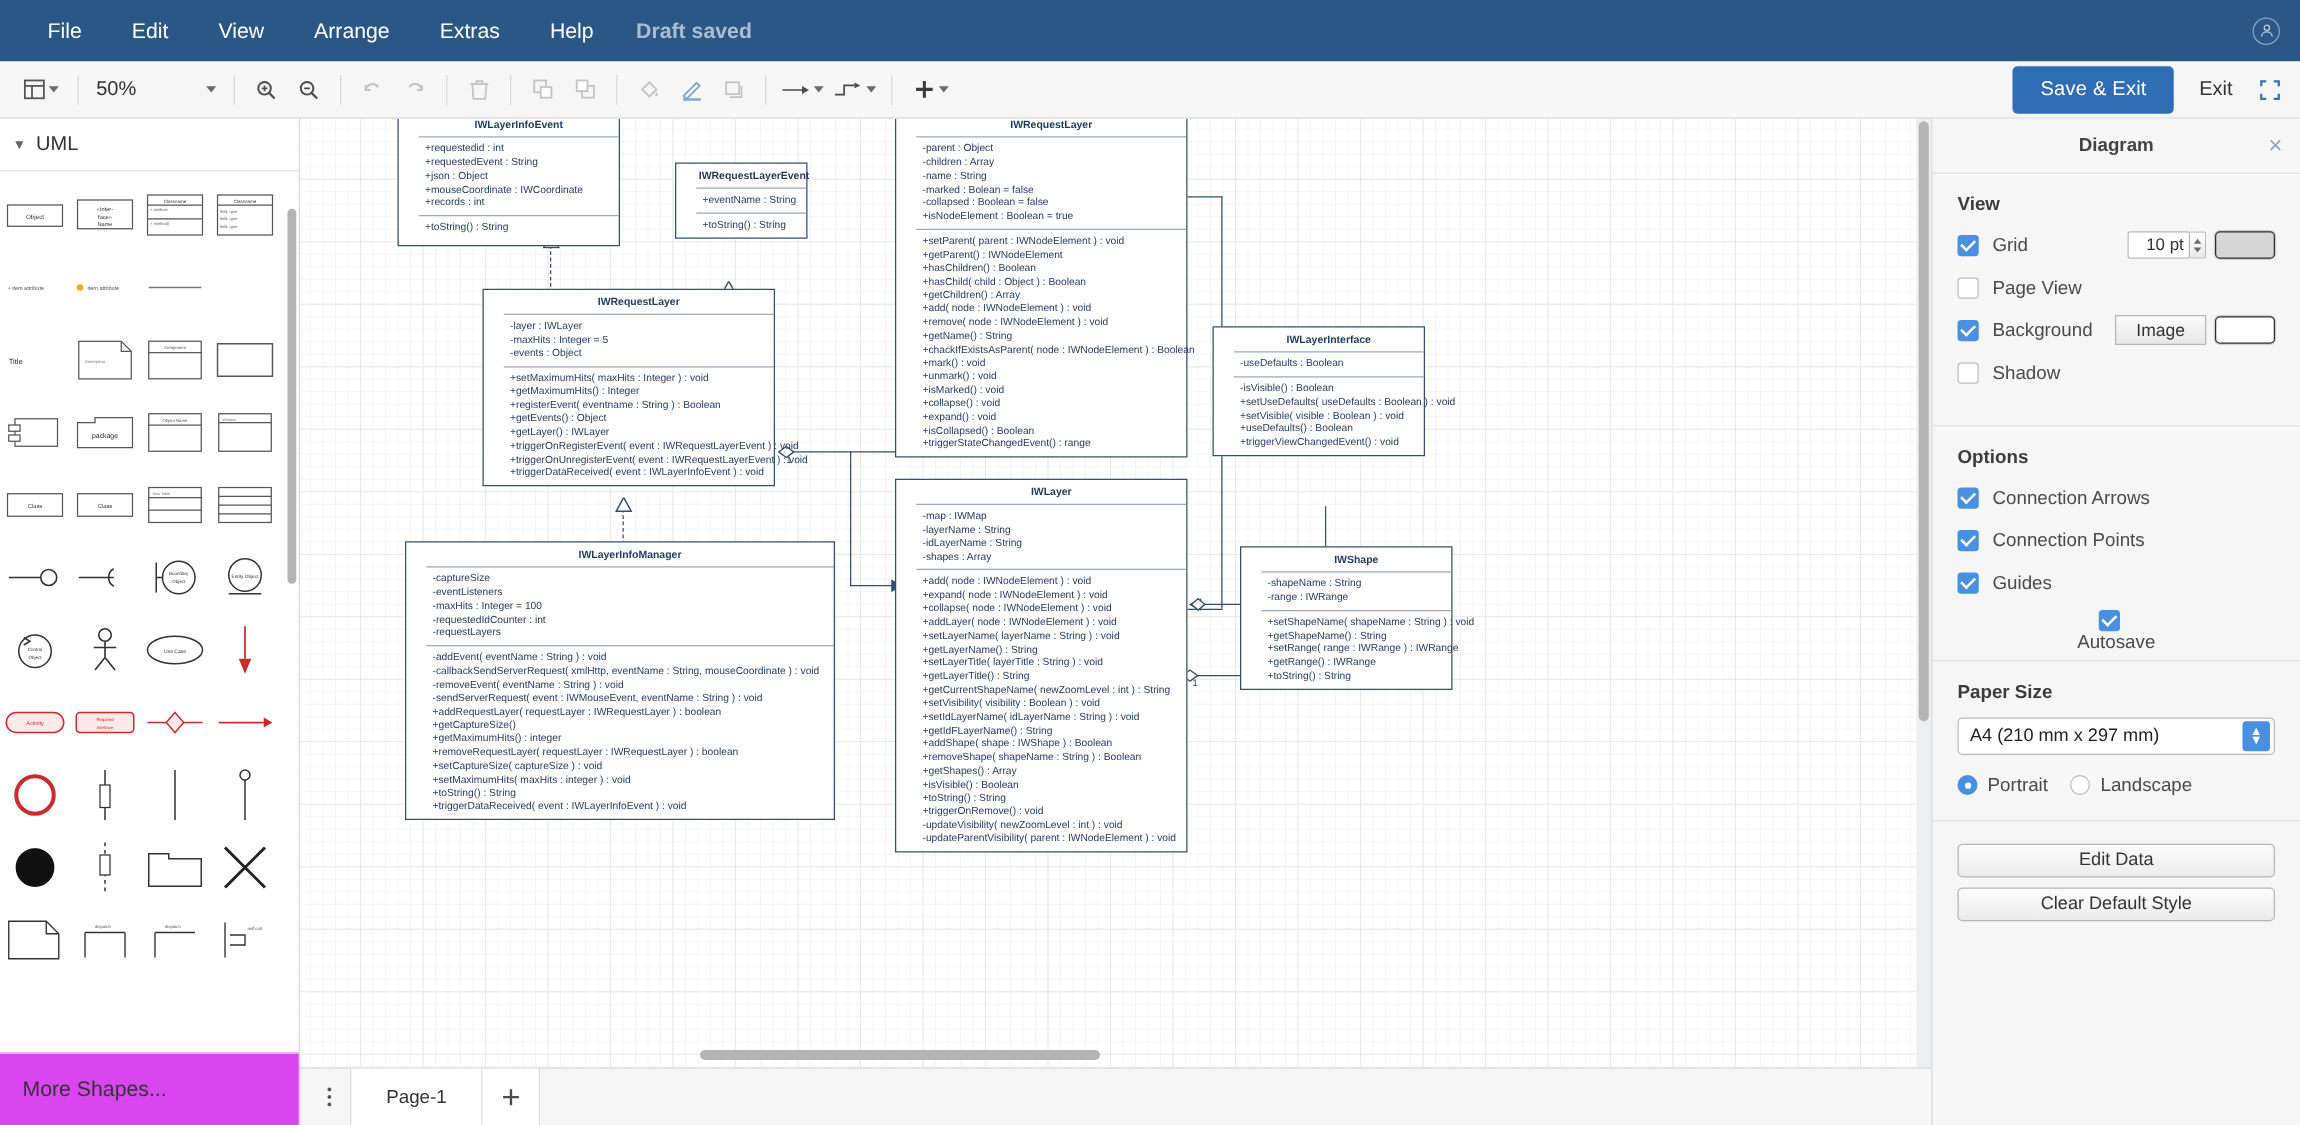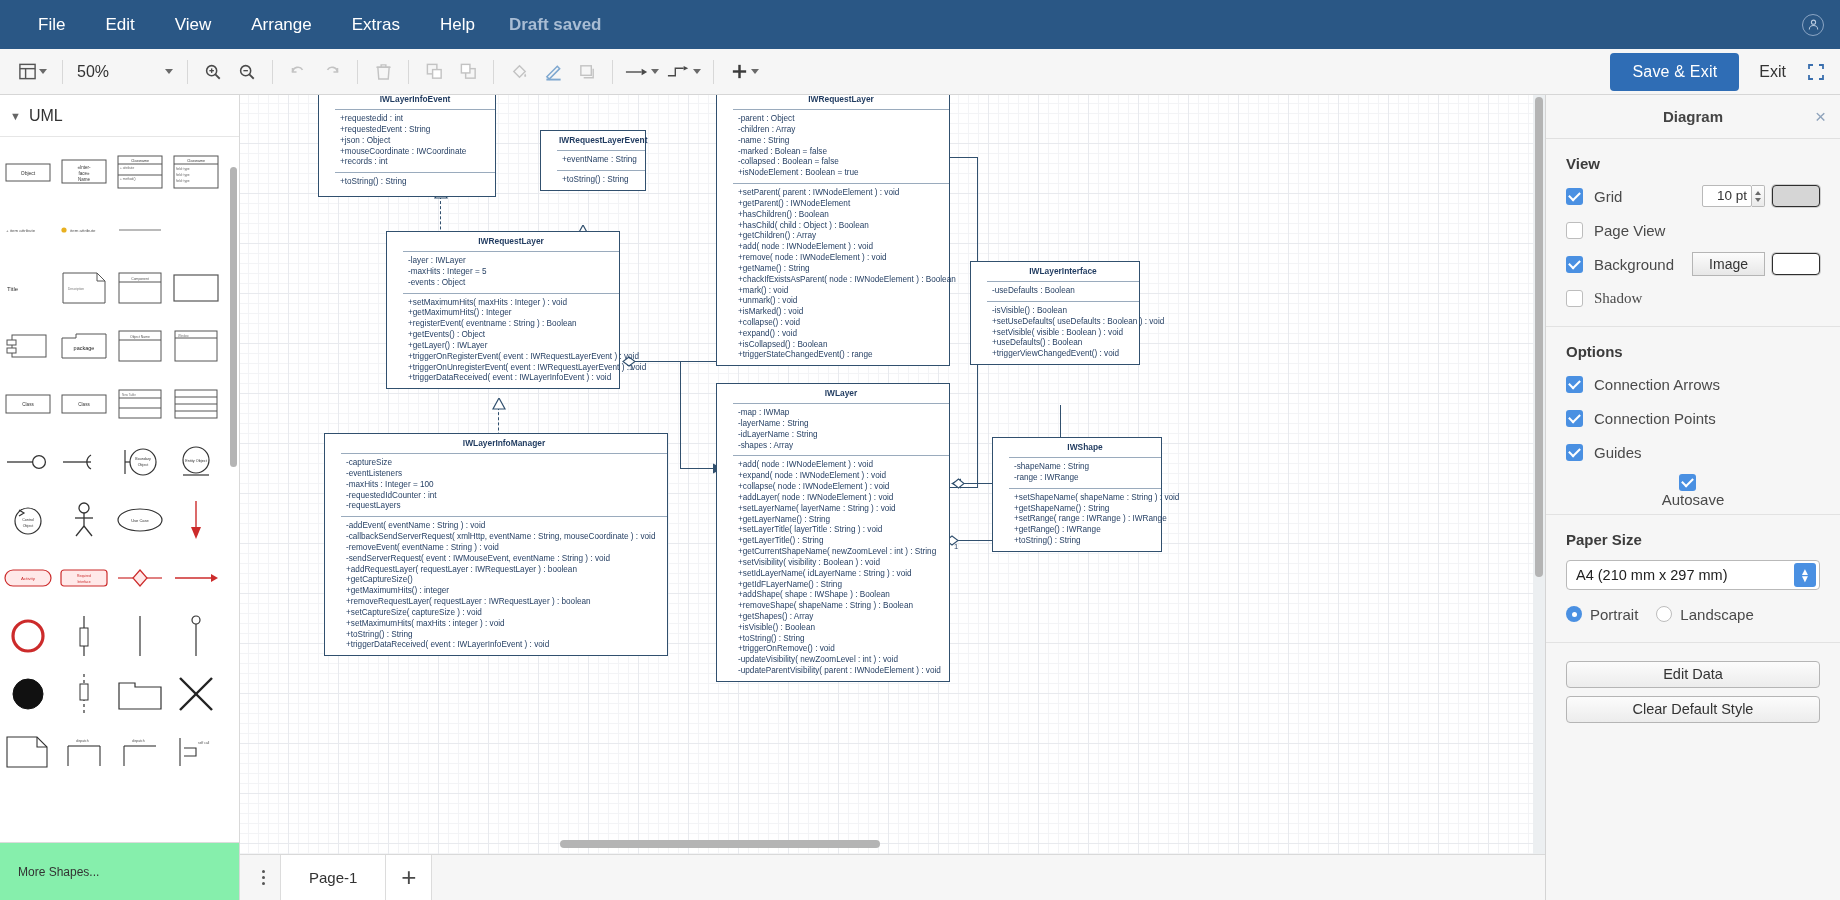"Shadow" div.fp-row { font-family: Liberation Serif, serif -> none; margin-bottom: 0 -> 14px }
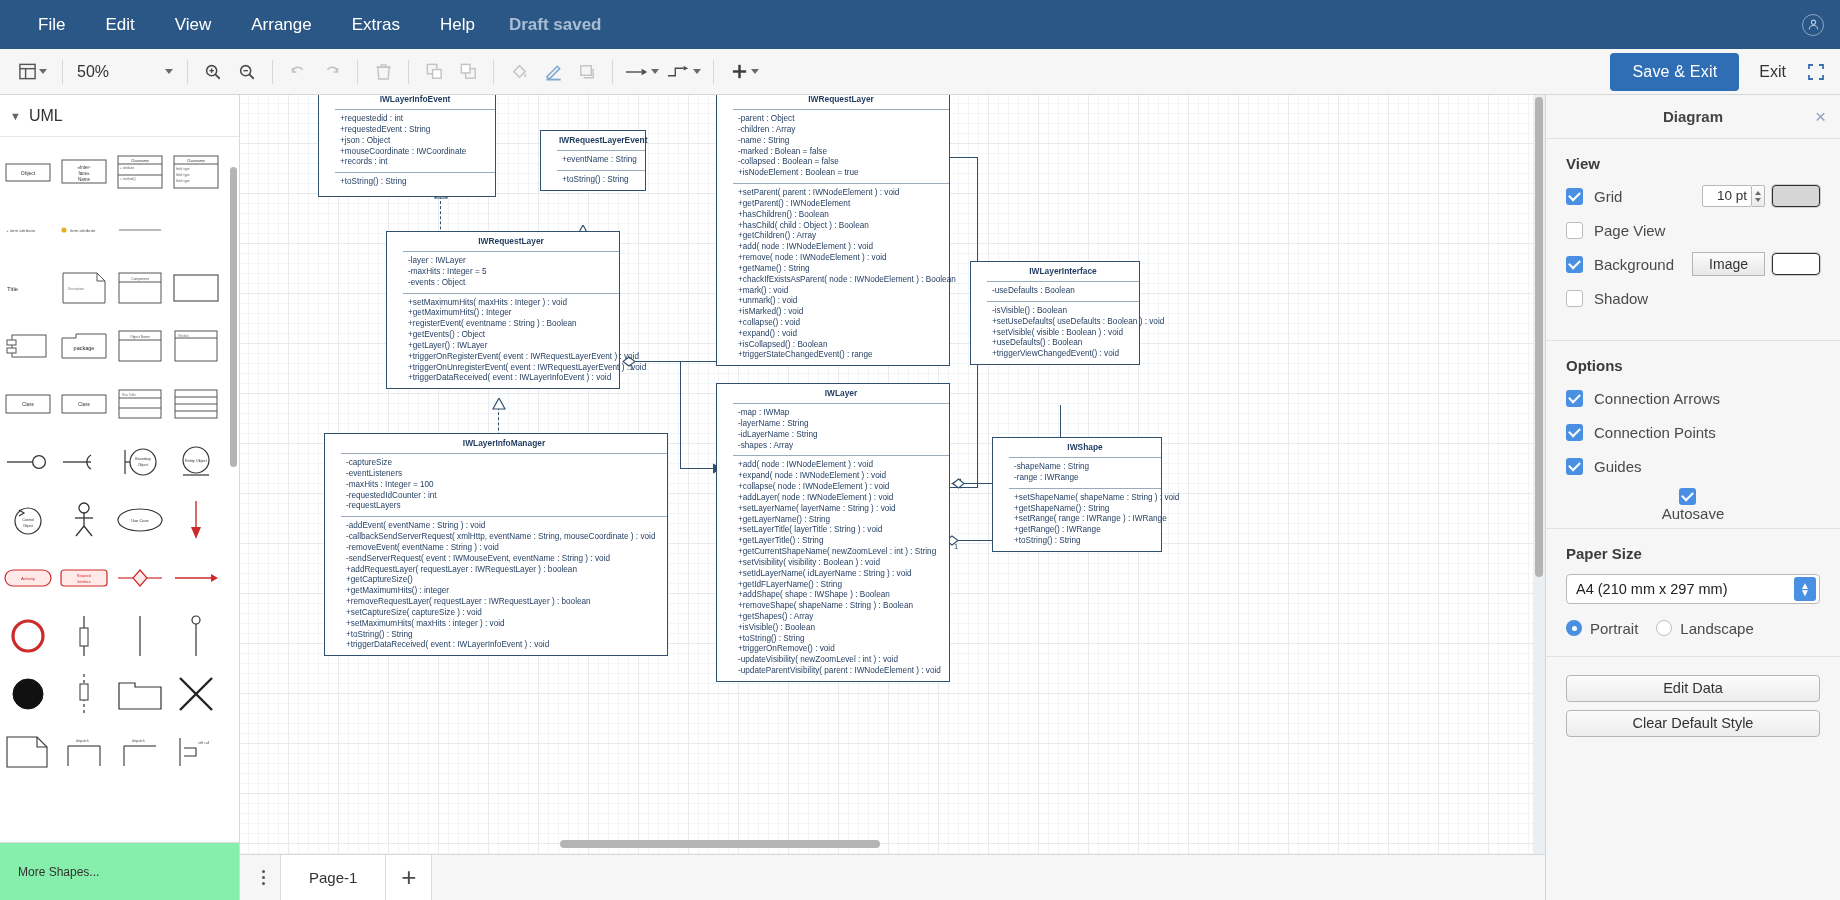"More Shapes..." #more-shapes { background: #86efac -> #d946ef; font-size: 12px -> 17px }
